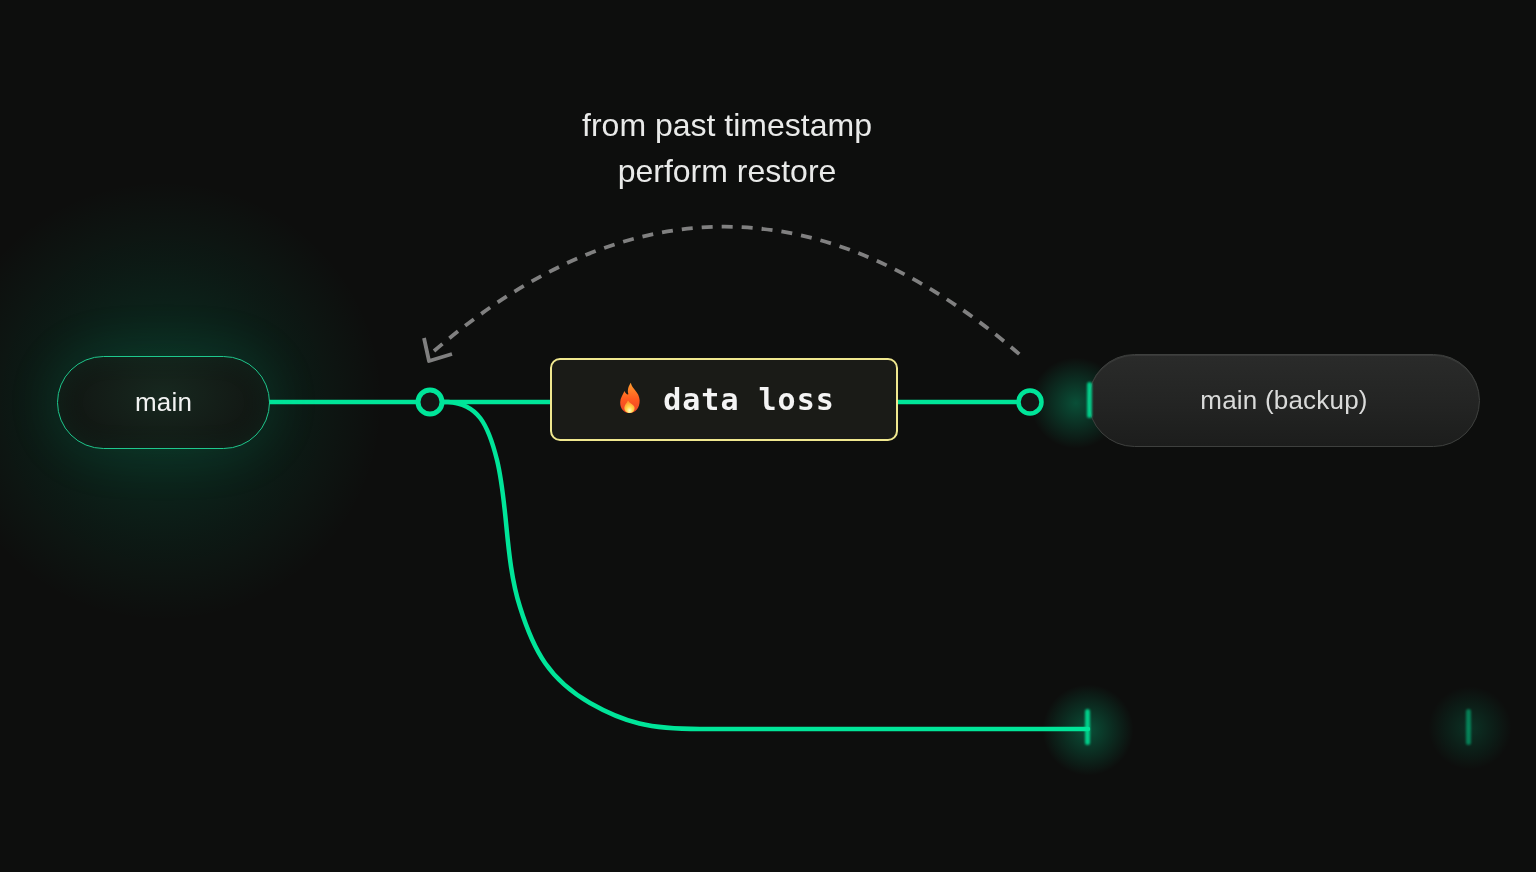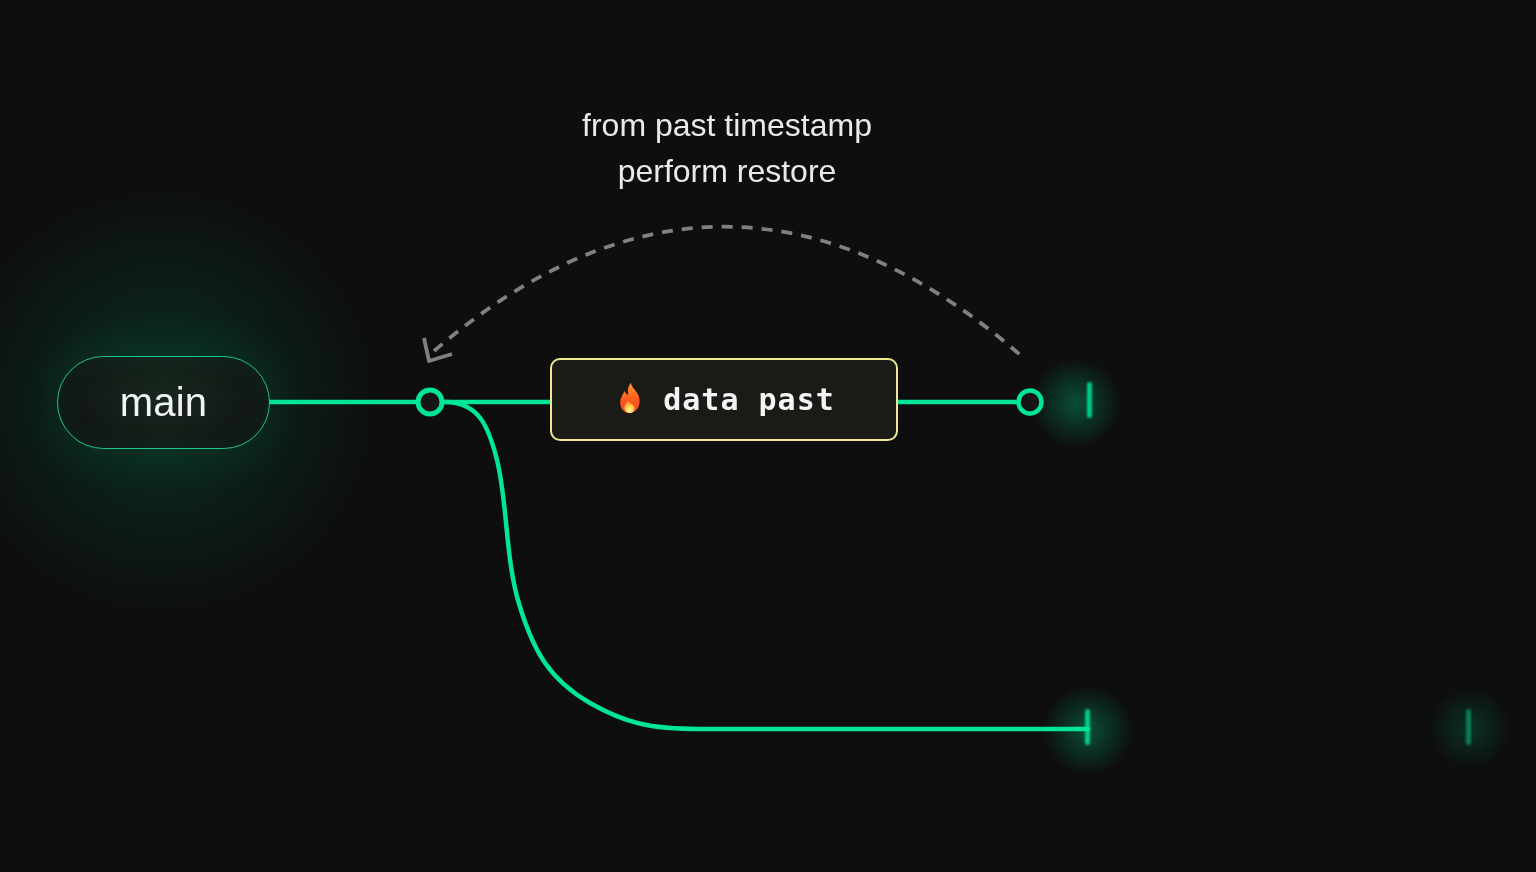"main" .pill { font-size: 40px -> 26px }
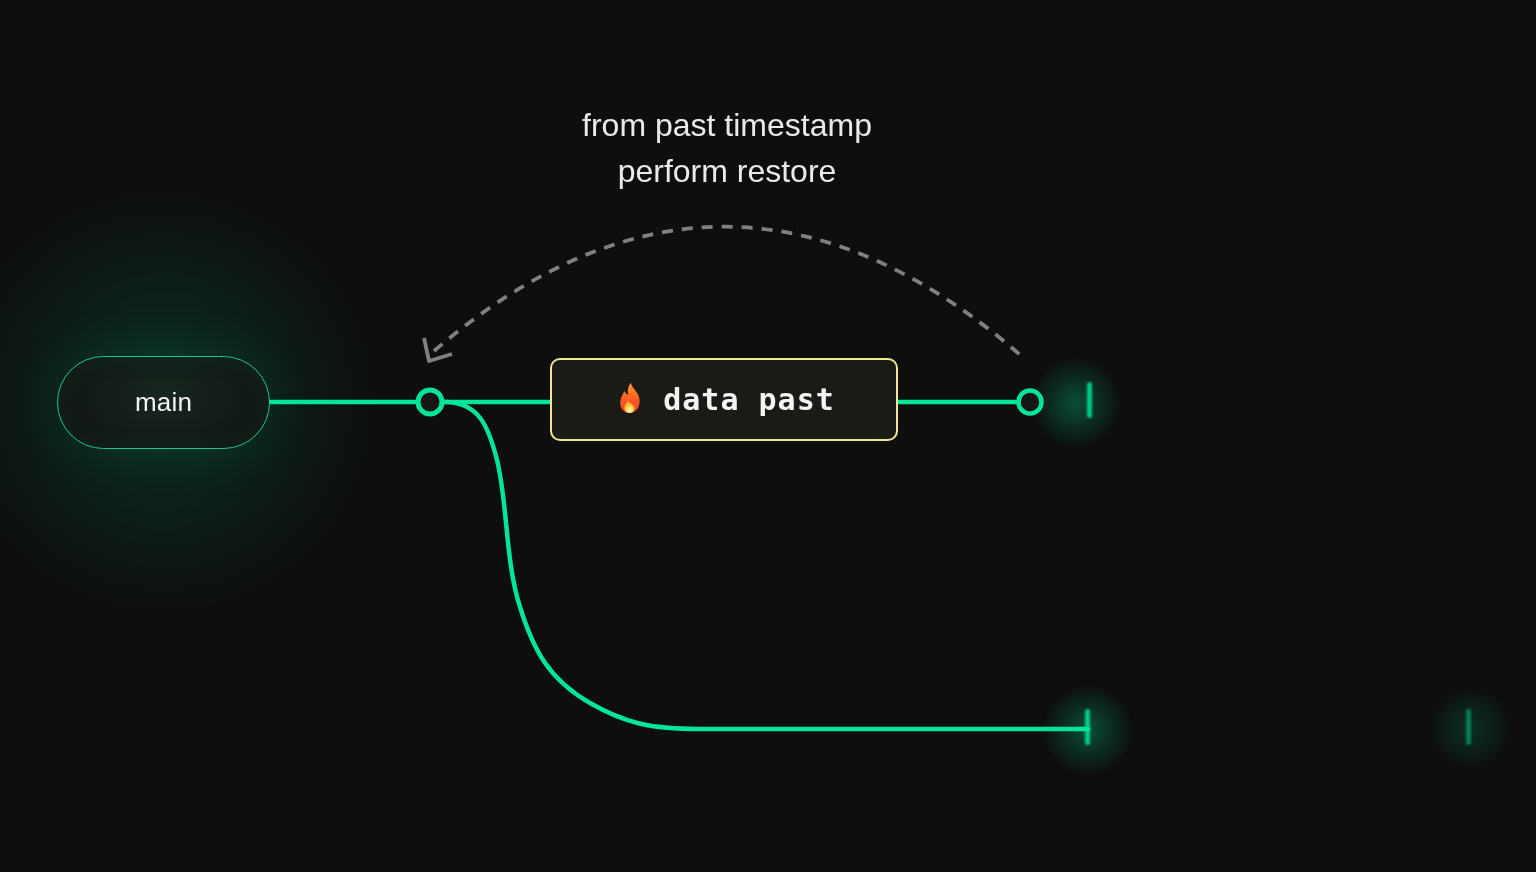"data past" span { text: past -> loss }
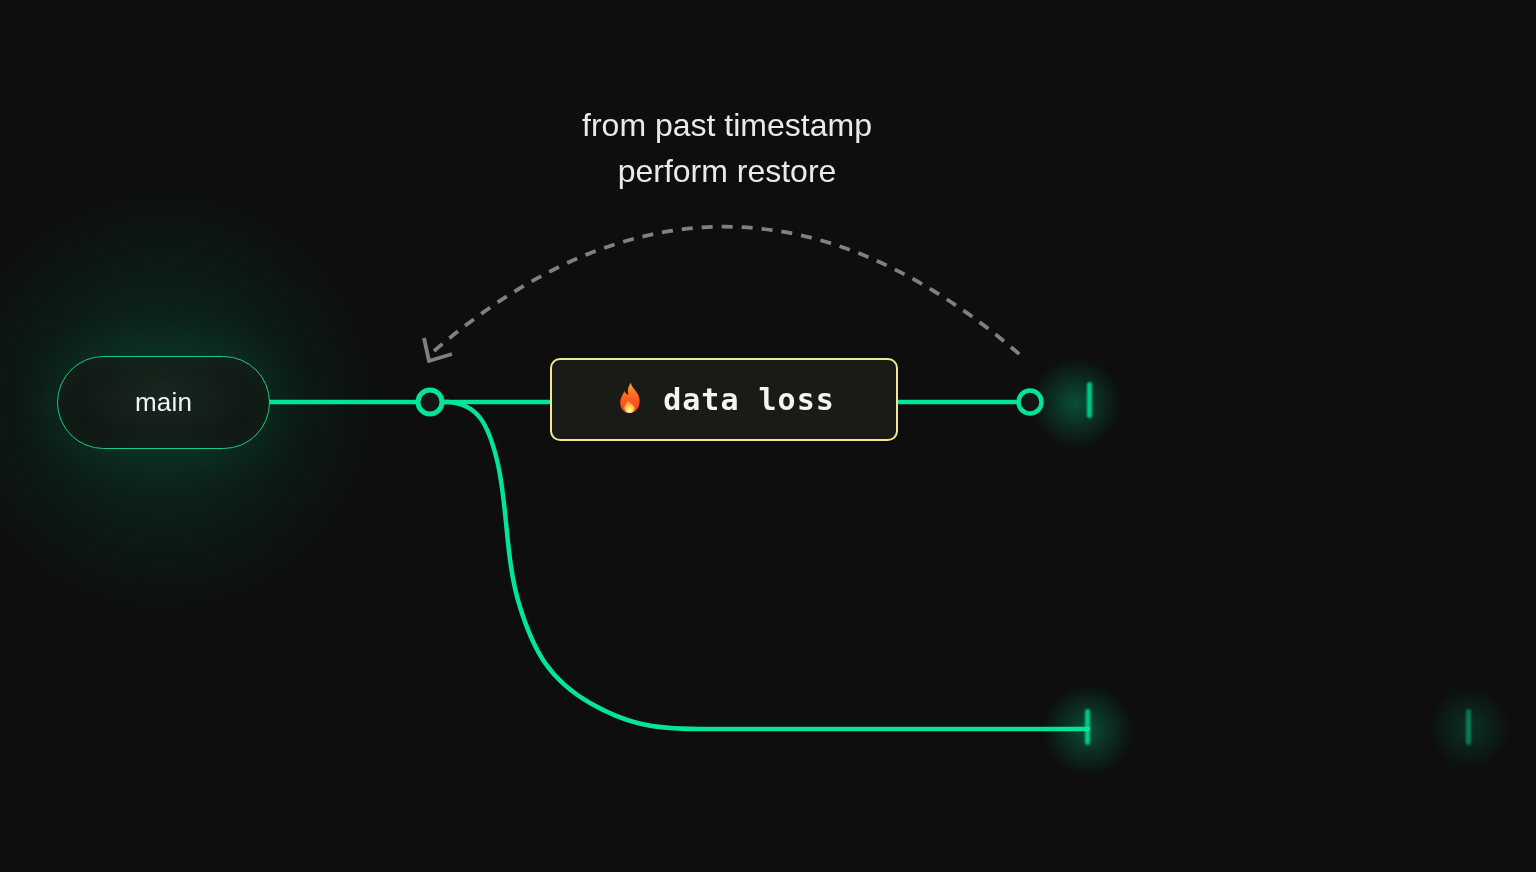"main (backup)" div.pill { html: none -> <div> <span>main (backup)</span> </div> }
